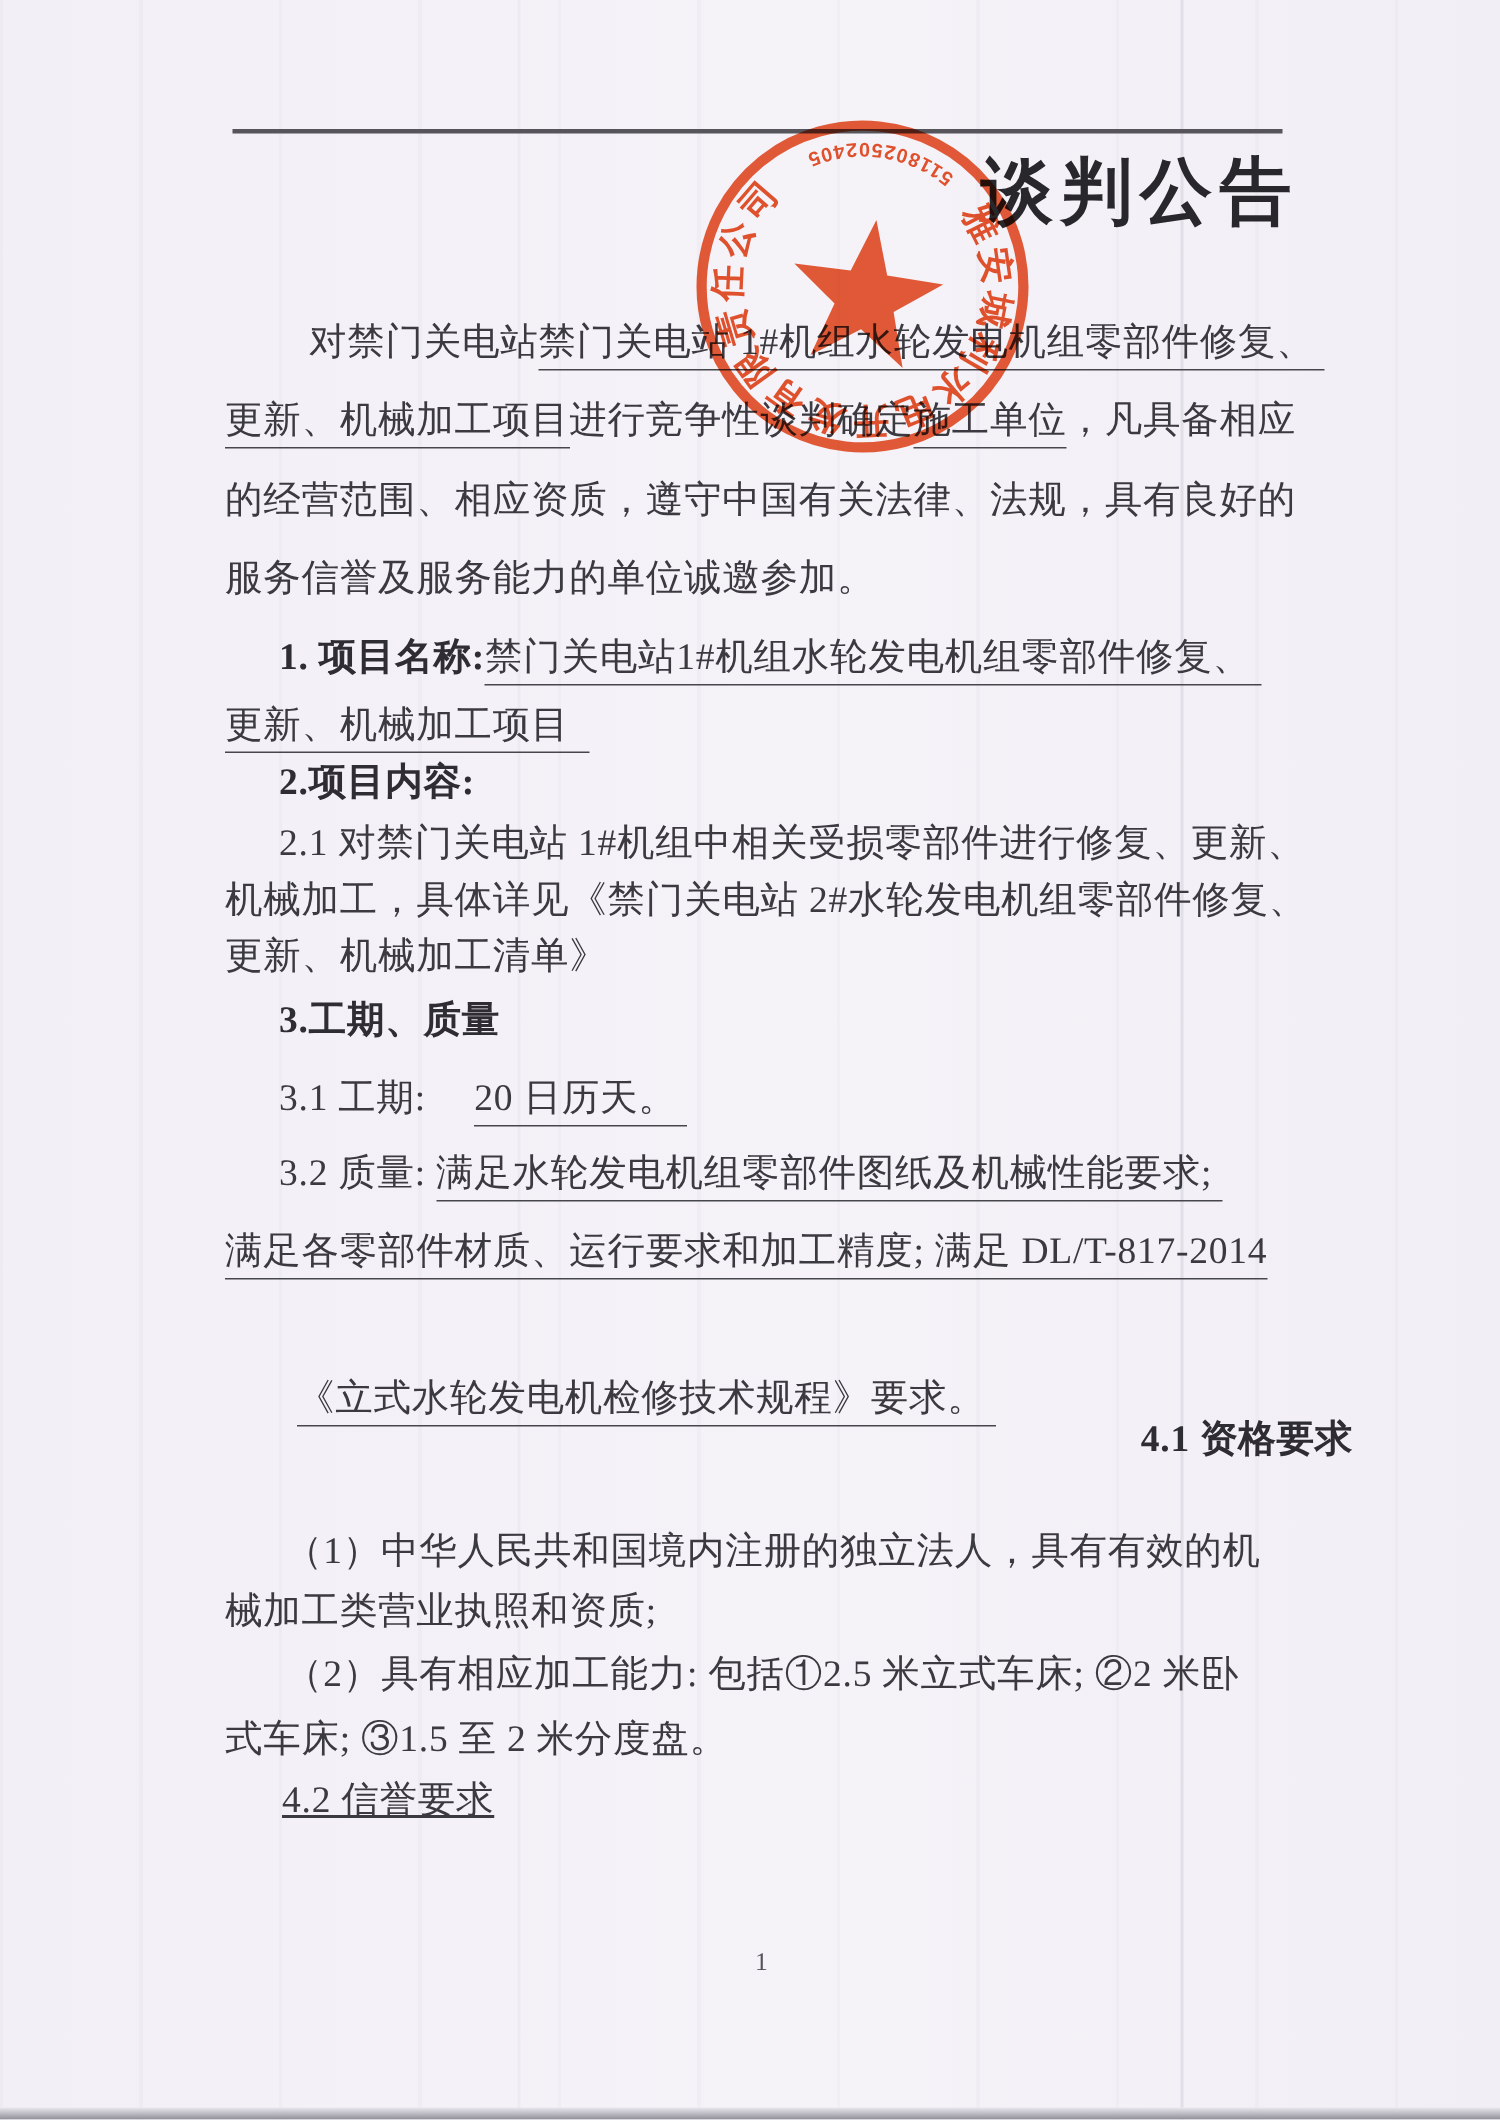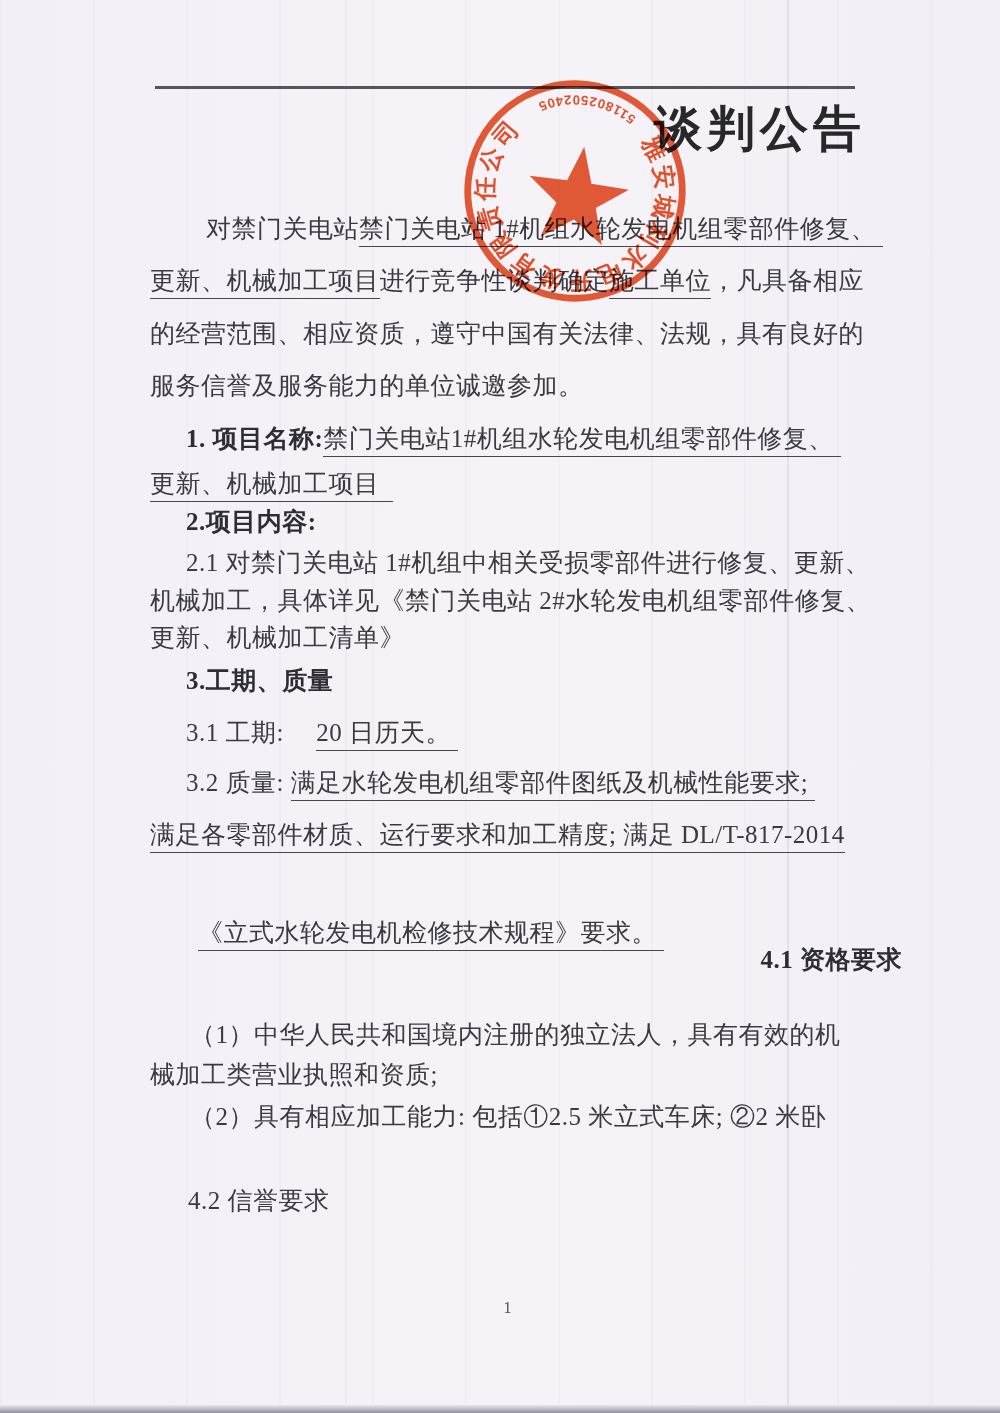"式车床; ③1.5 至 2 米分度盘。" div.tline { html: none -> <div><span>式车床; ③1.5 至 2 米分度盘。</span></div> }
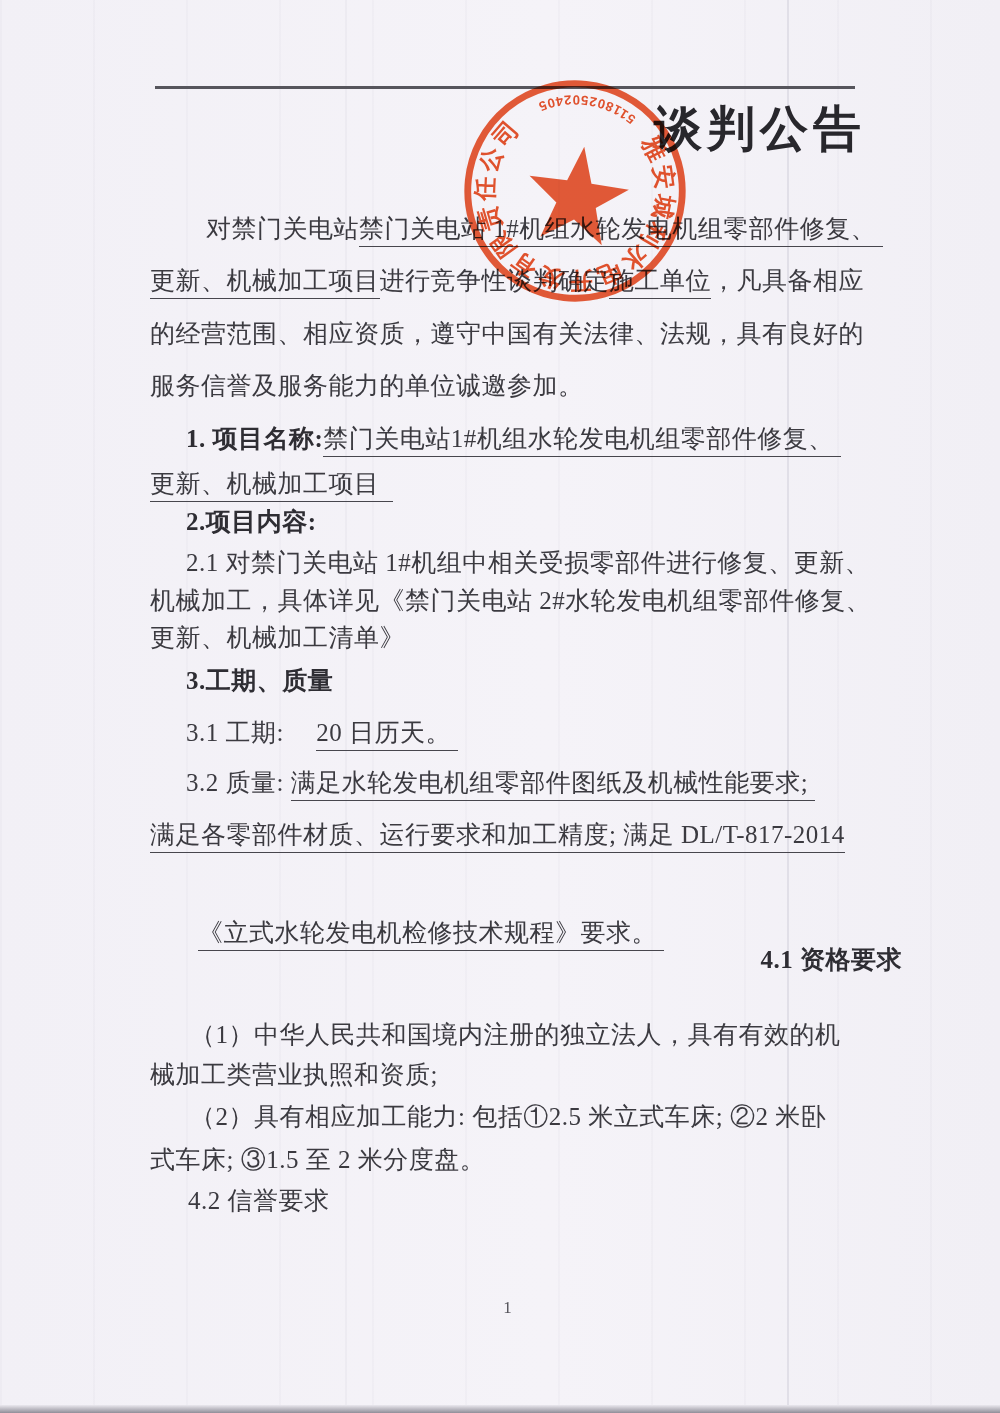"4.2 信誉要求" div.tline { text-decoration: none -> underline }
